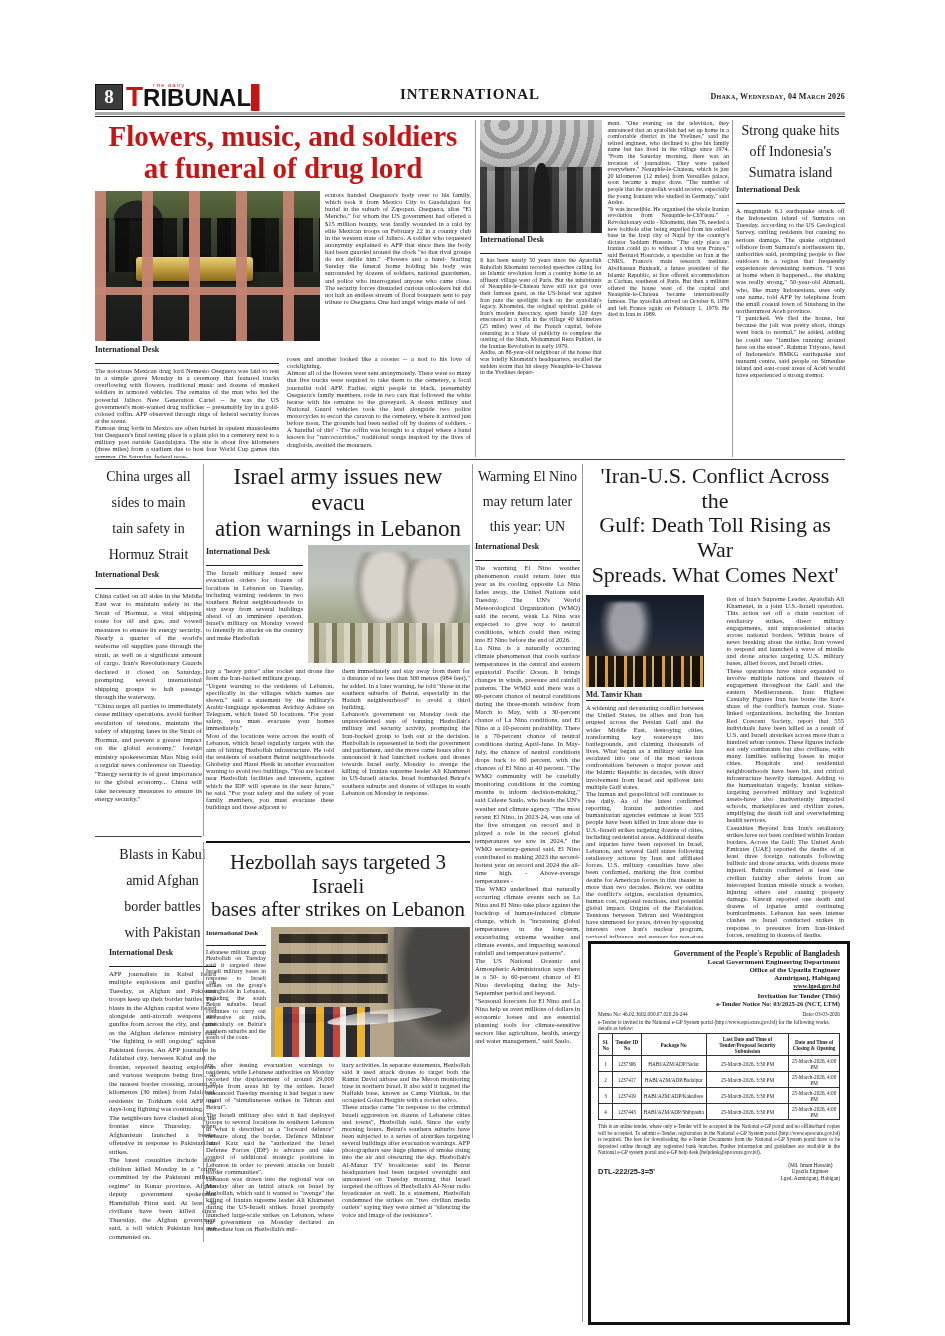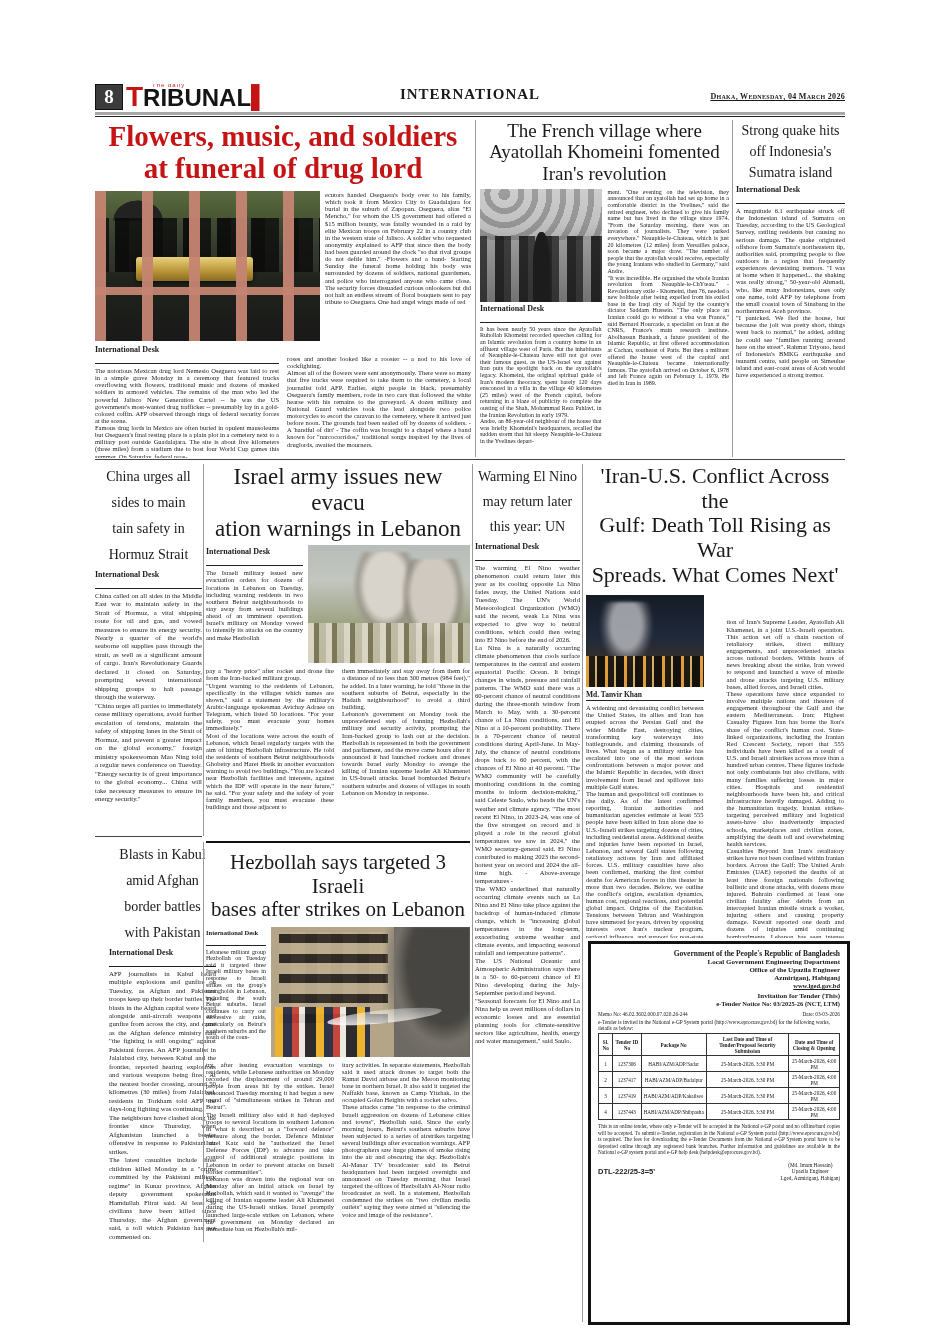"Dhaka, Wednesday, 04 March 2026" .dateline { text-decoration: underline -> none }
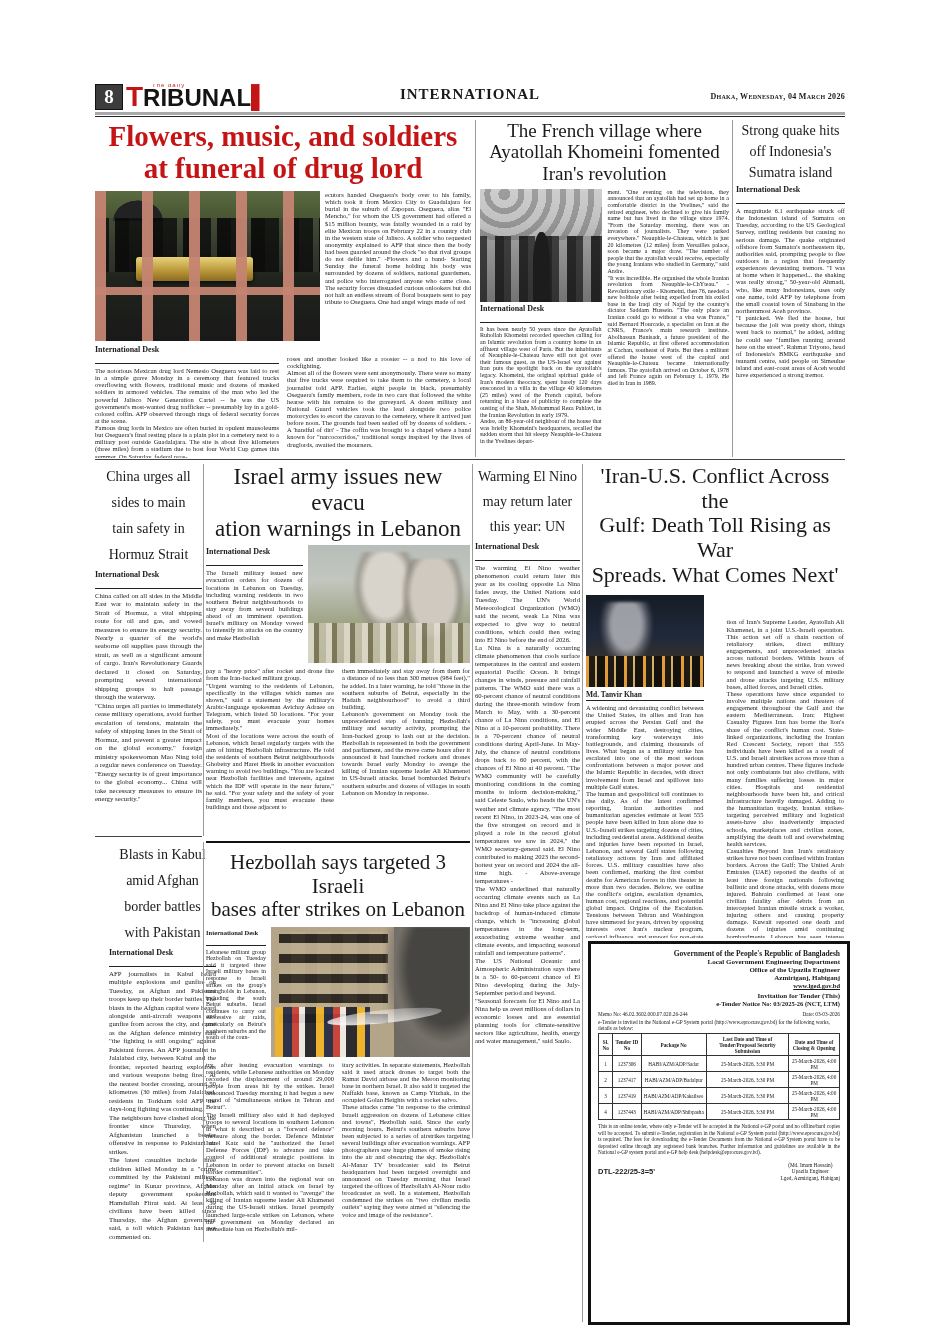"The French village where" div.hl { html: <div>The French village where Ayatollah Khomeini fomented Iran's revolution</div> -> none }
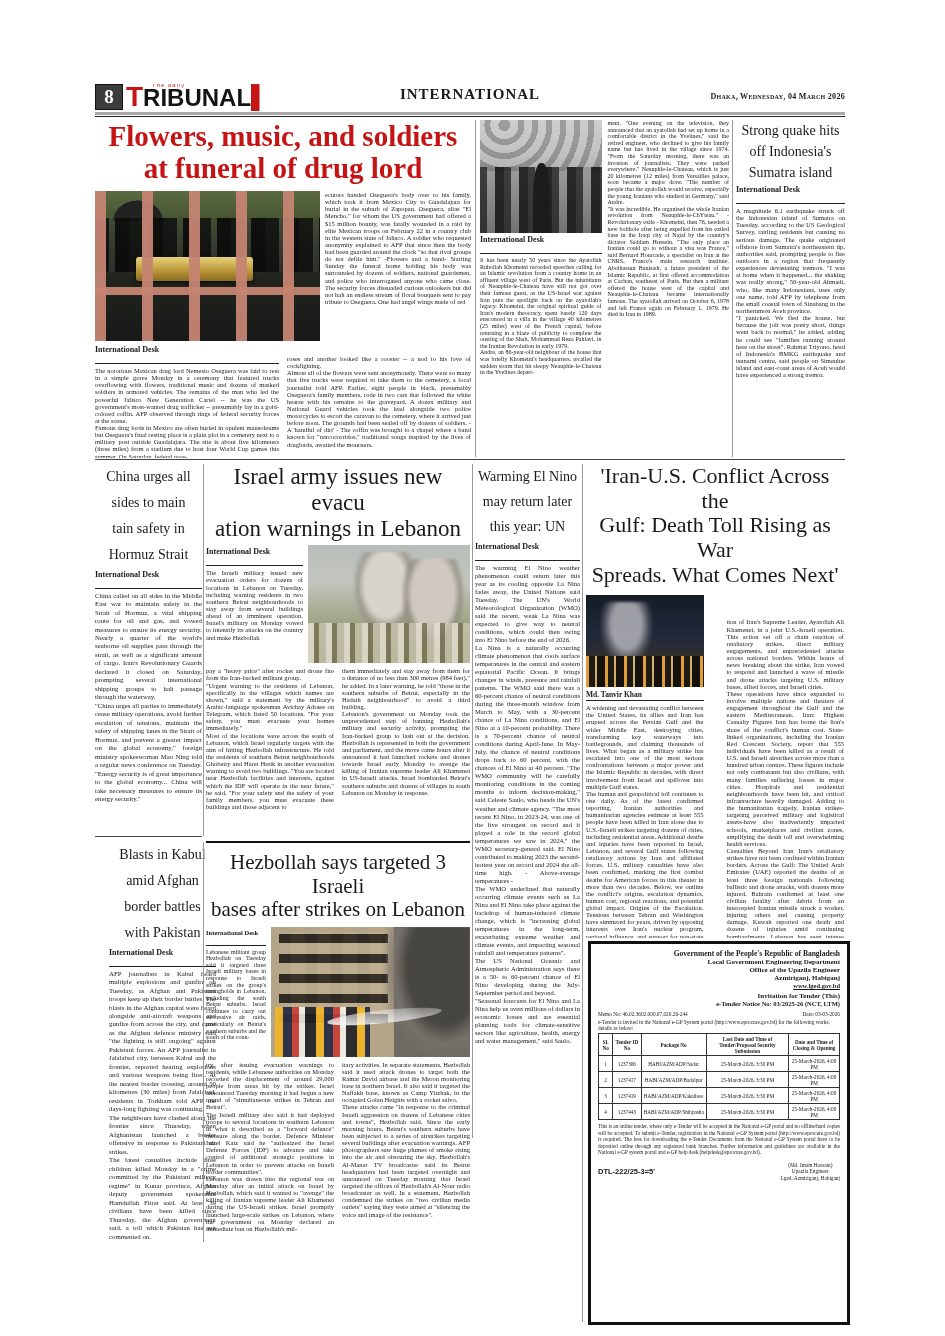"Md. Tanvir Khan" div.cols { align-items: flex-end -> none }
